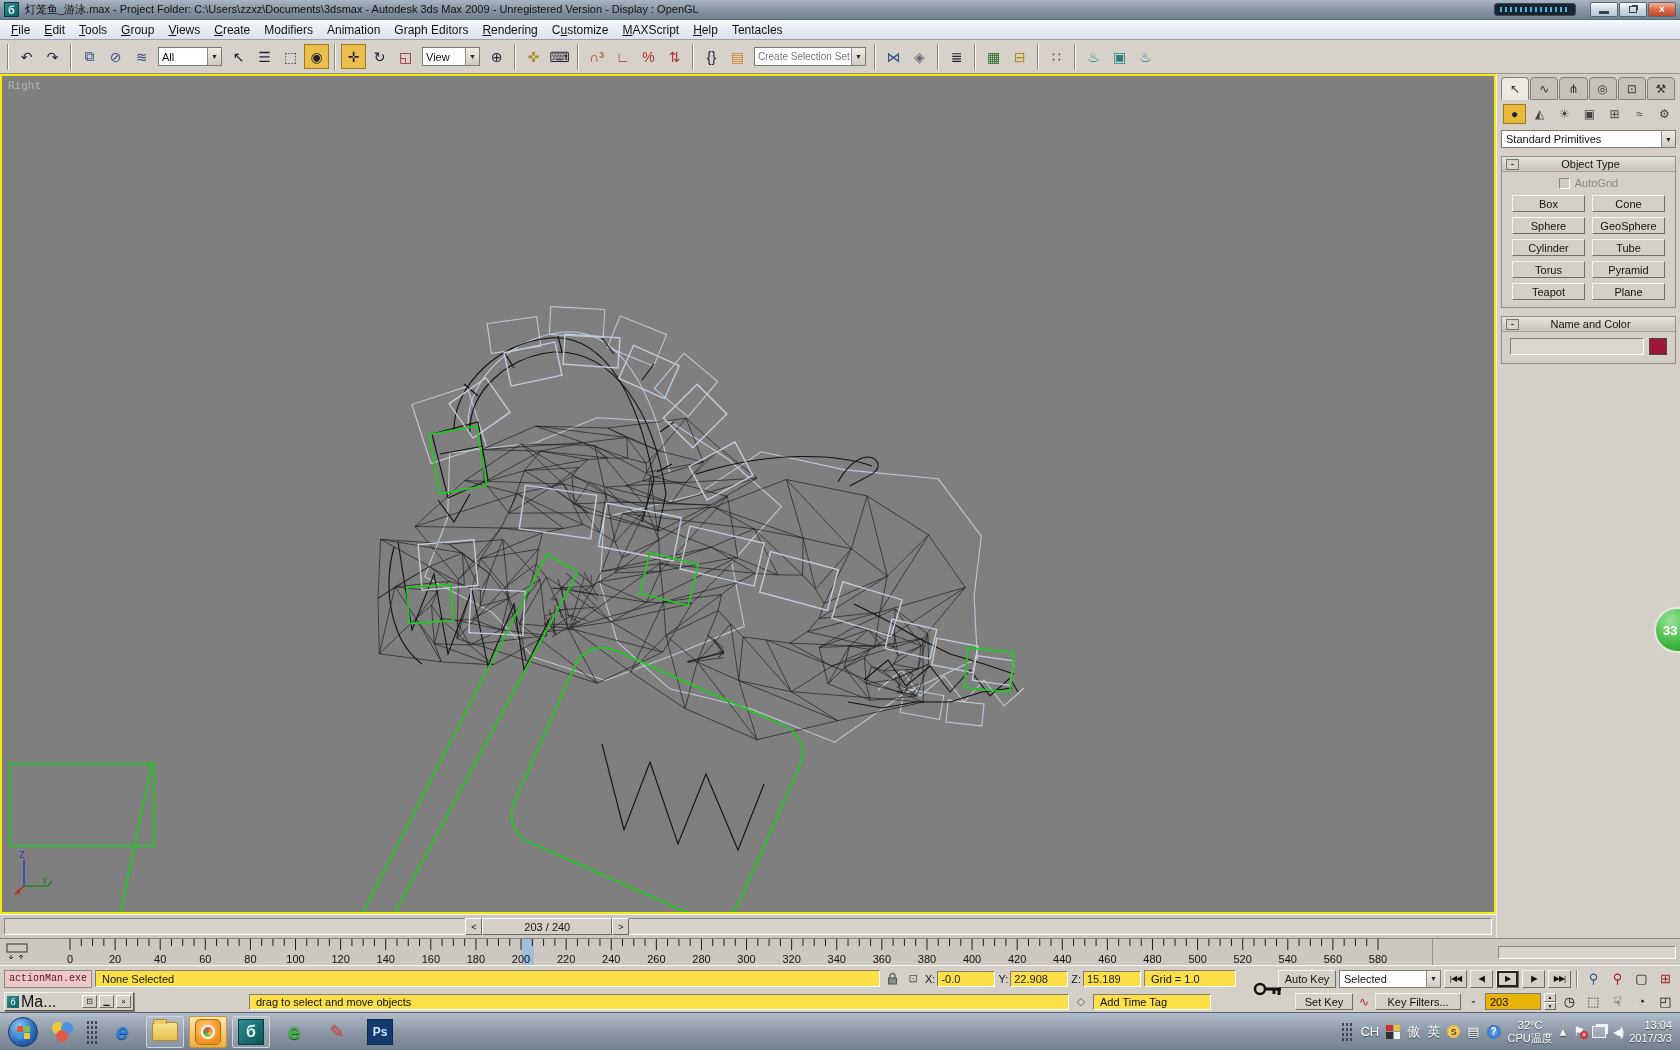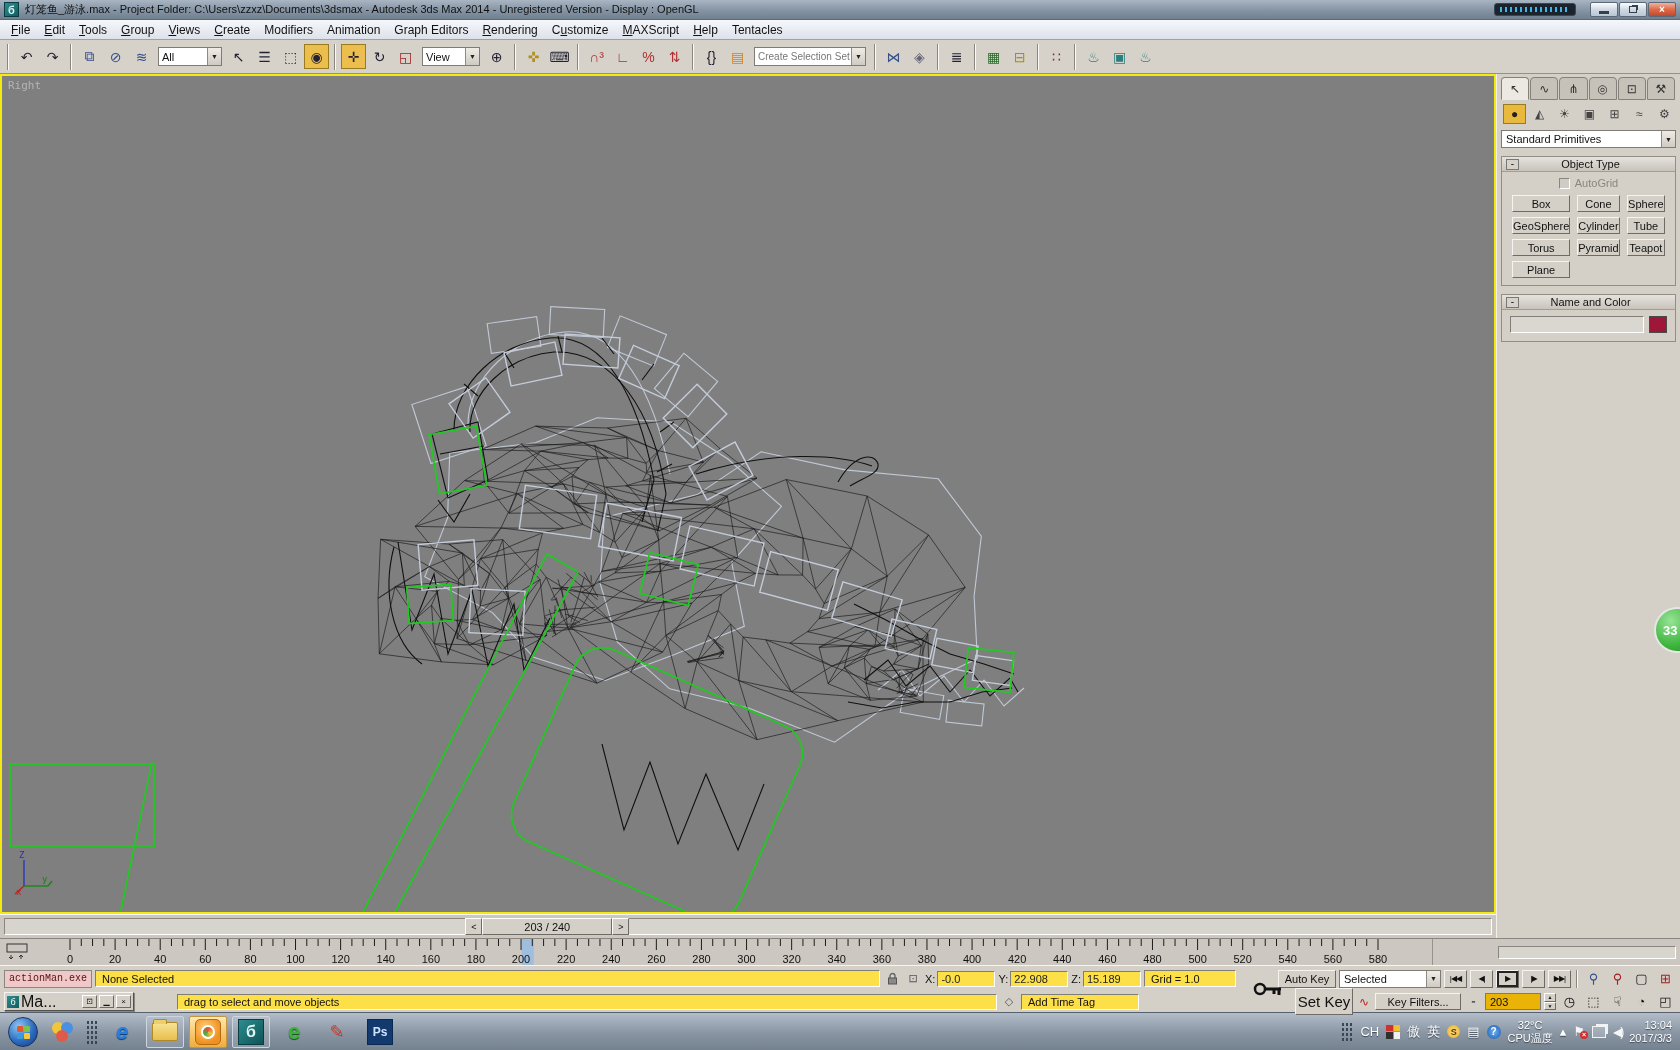"灯笼鱼_游泳.max - Project Folder:" span.tb-title { text: 2014 -> 2009 }
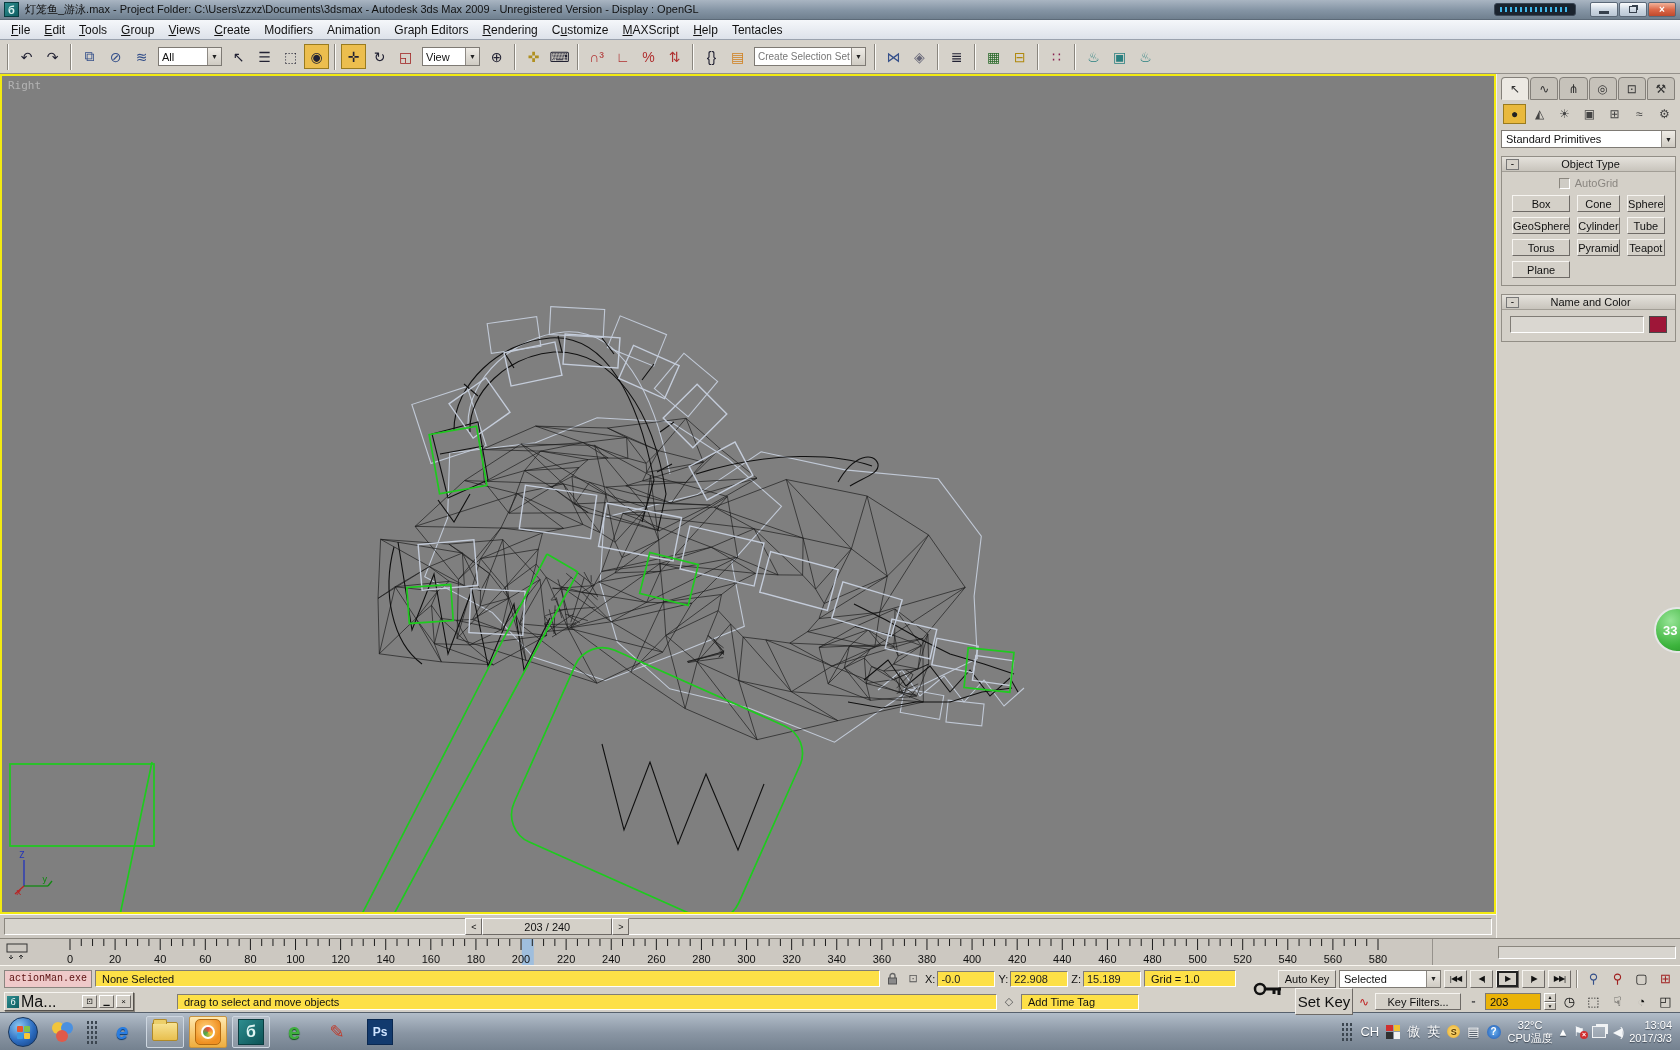"Box" .obj-grid { grid-template-columns: 1fr 1fr 1fr -> 1fr 1fr }
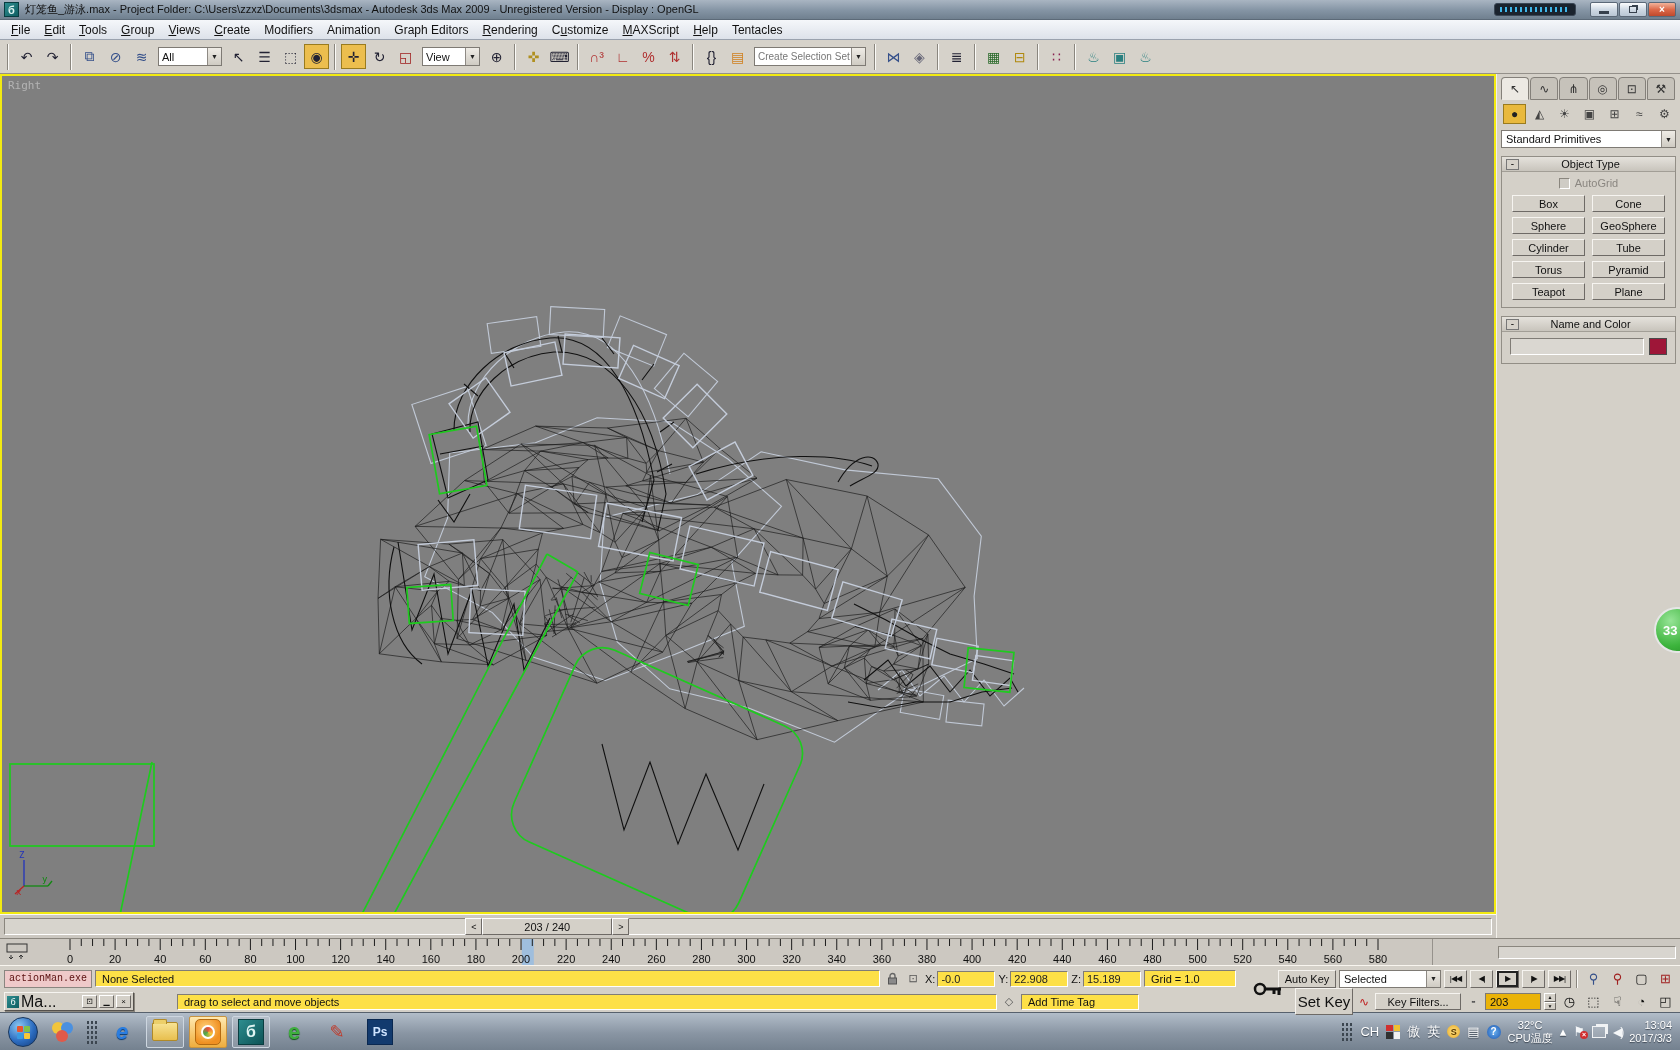"drag to select and move" .prompt { margin-left: 40px -> 112px }
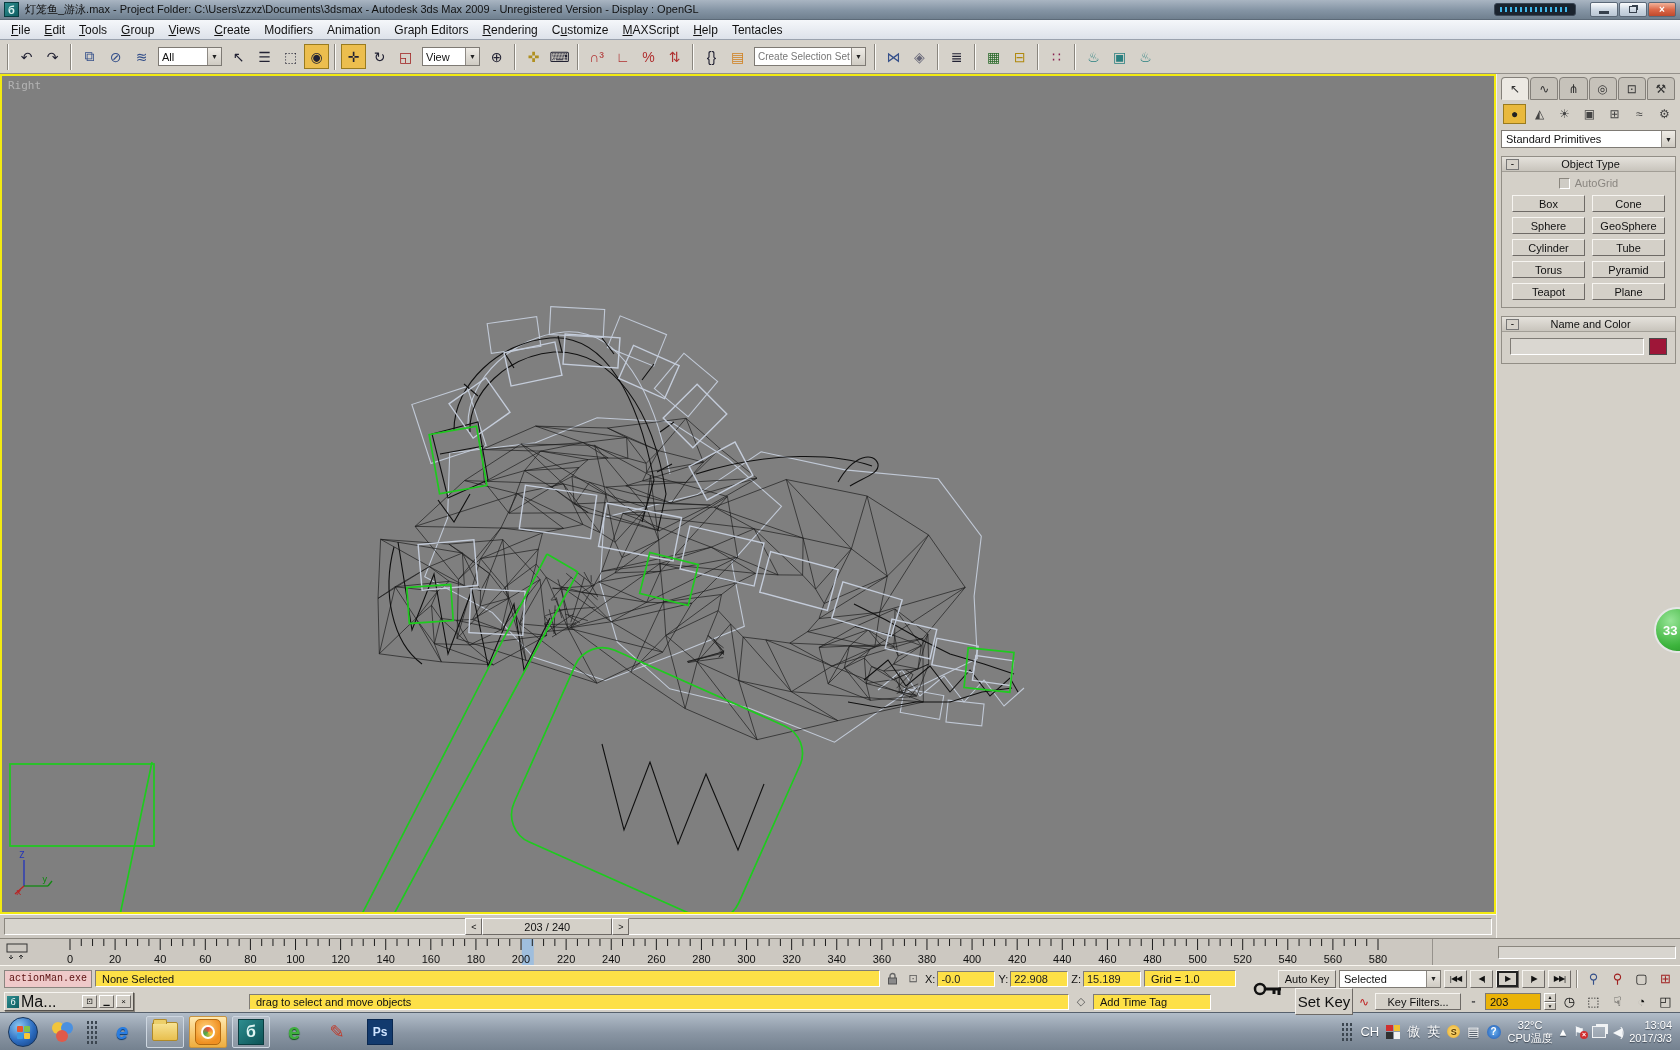"Set Key" .setkey { font-size: 15px -> 11px; height: 27px -> 17px }
